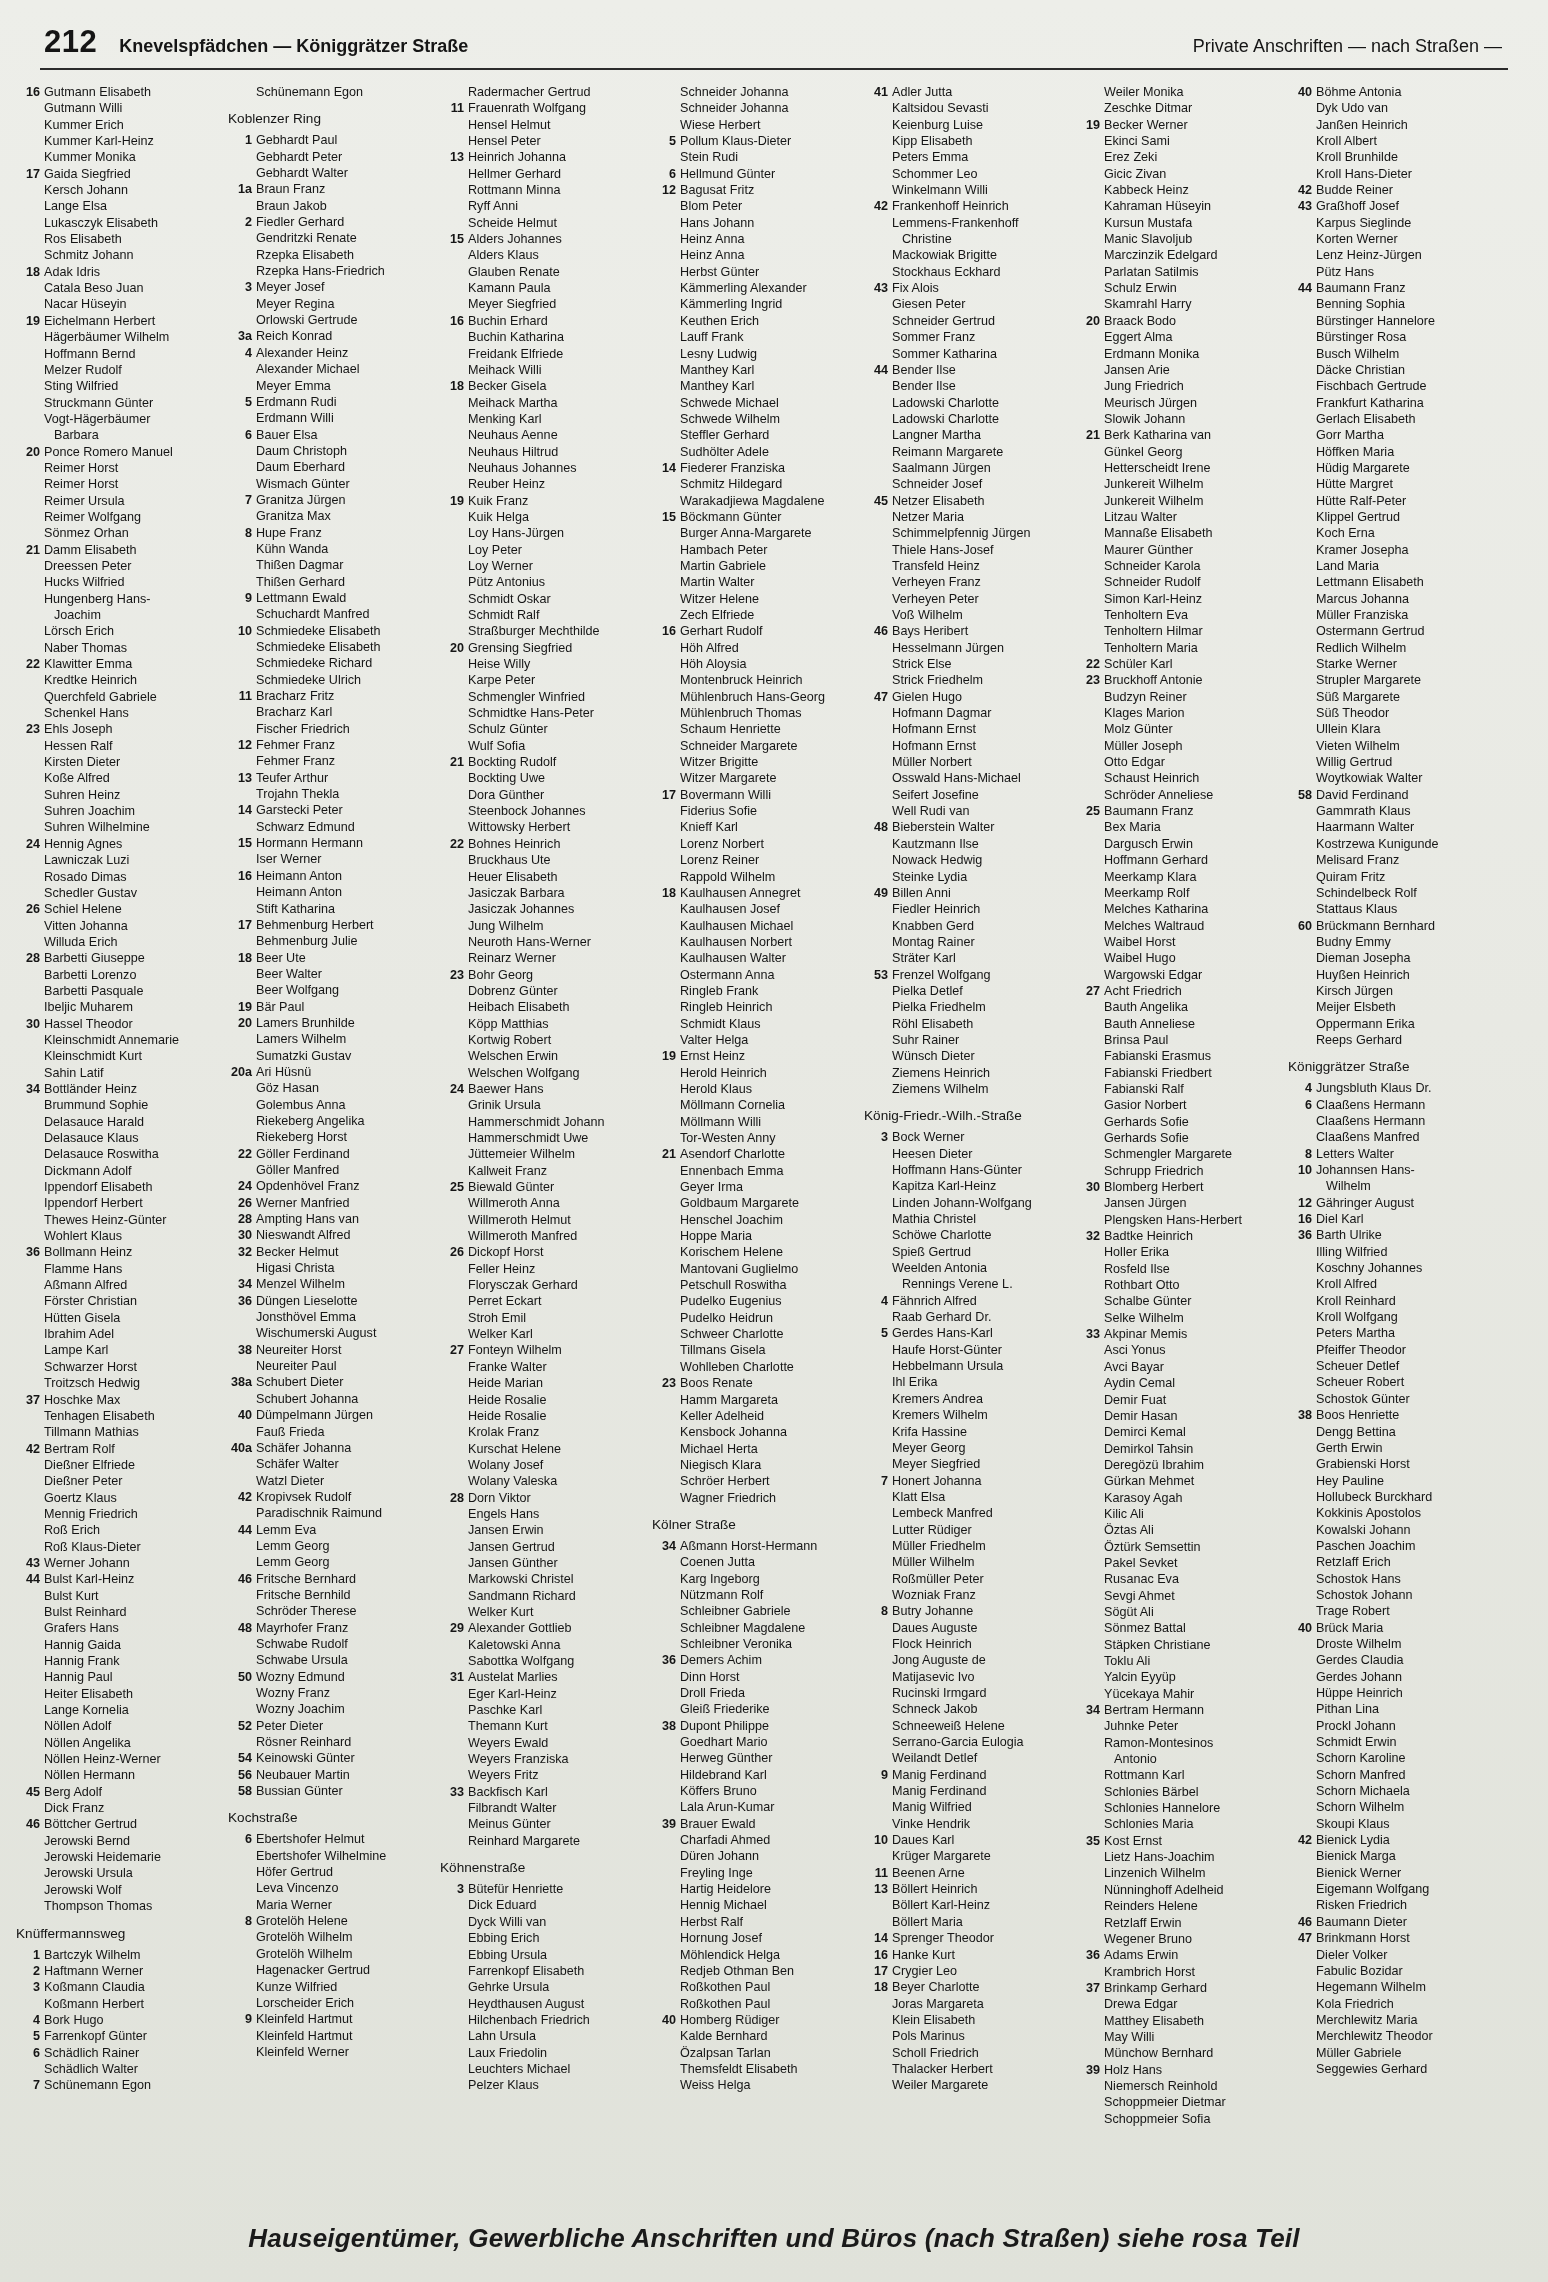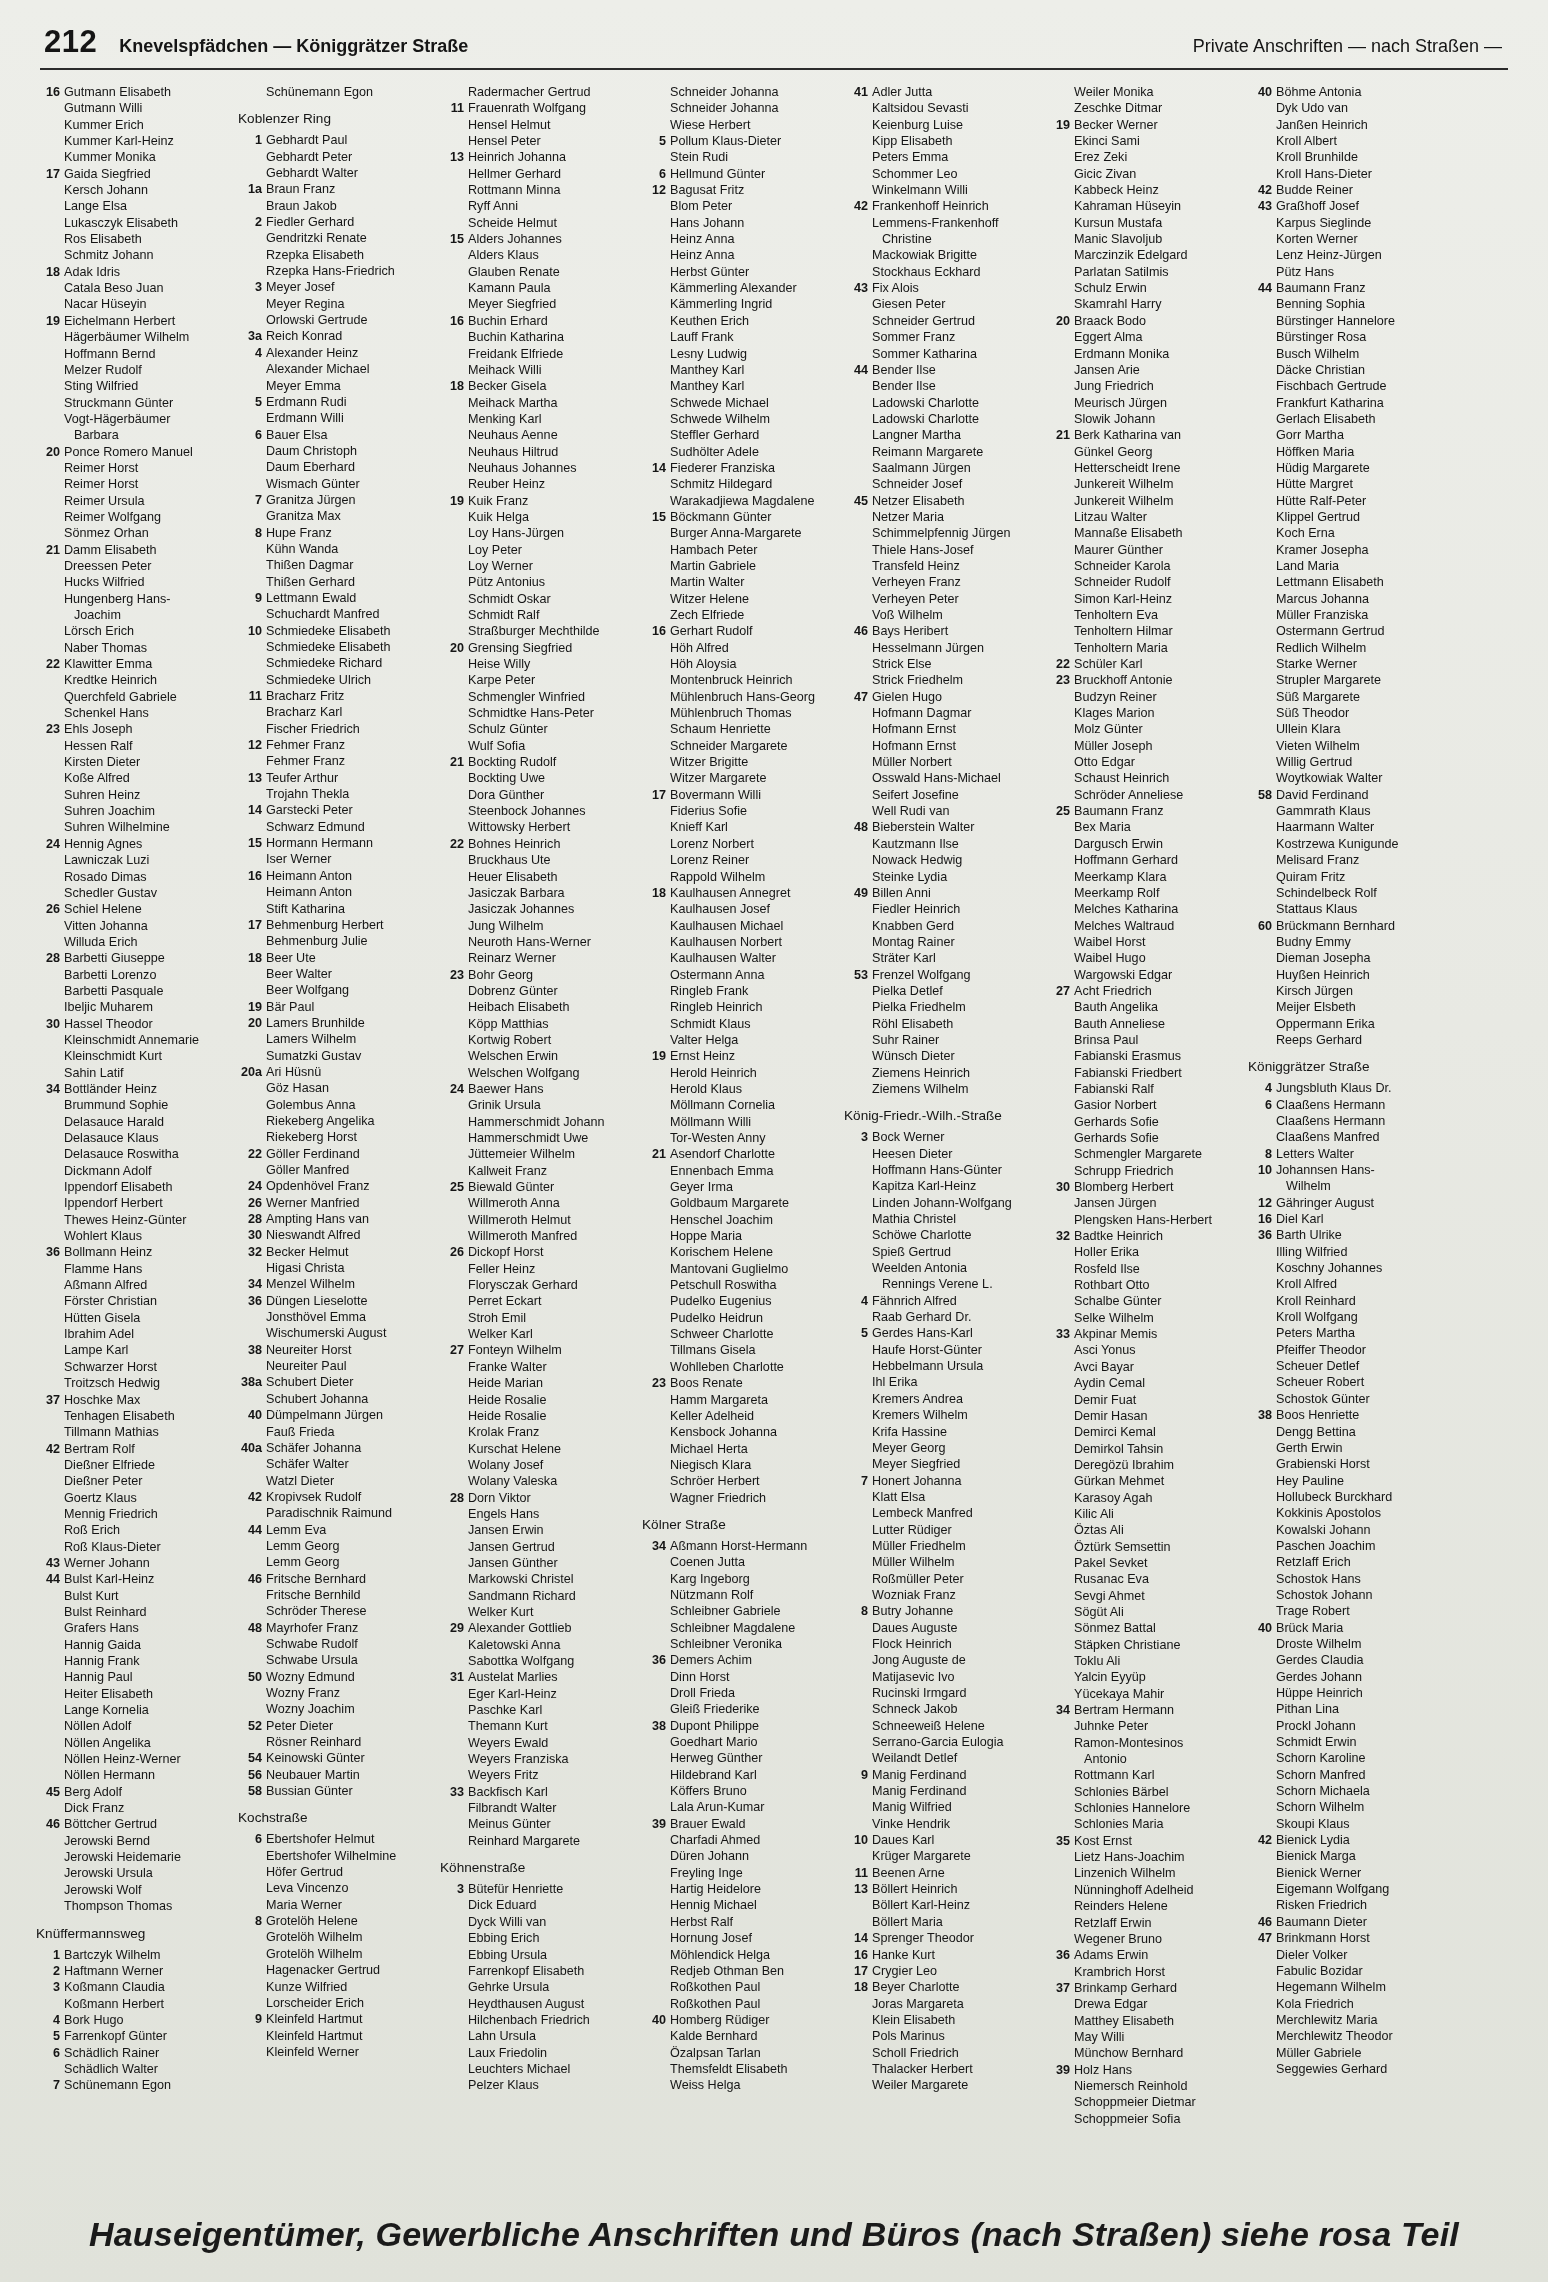"16" .columns { gap: 0 -> 10px; padding: 14px 26px 0 36px -> 14px 26px 0 16px }
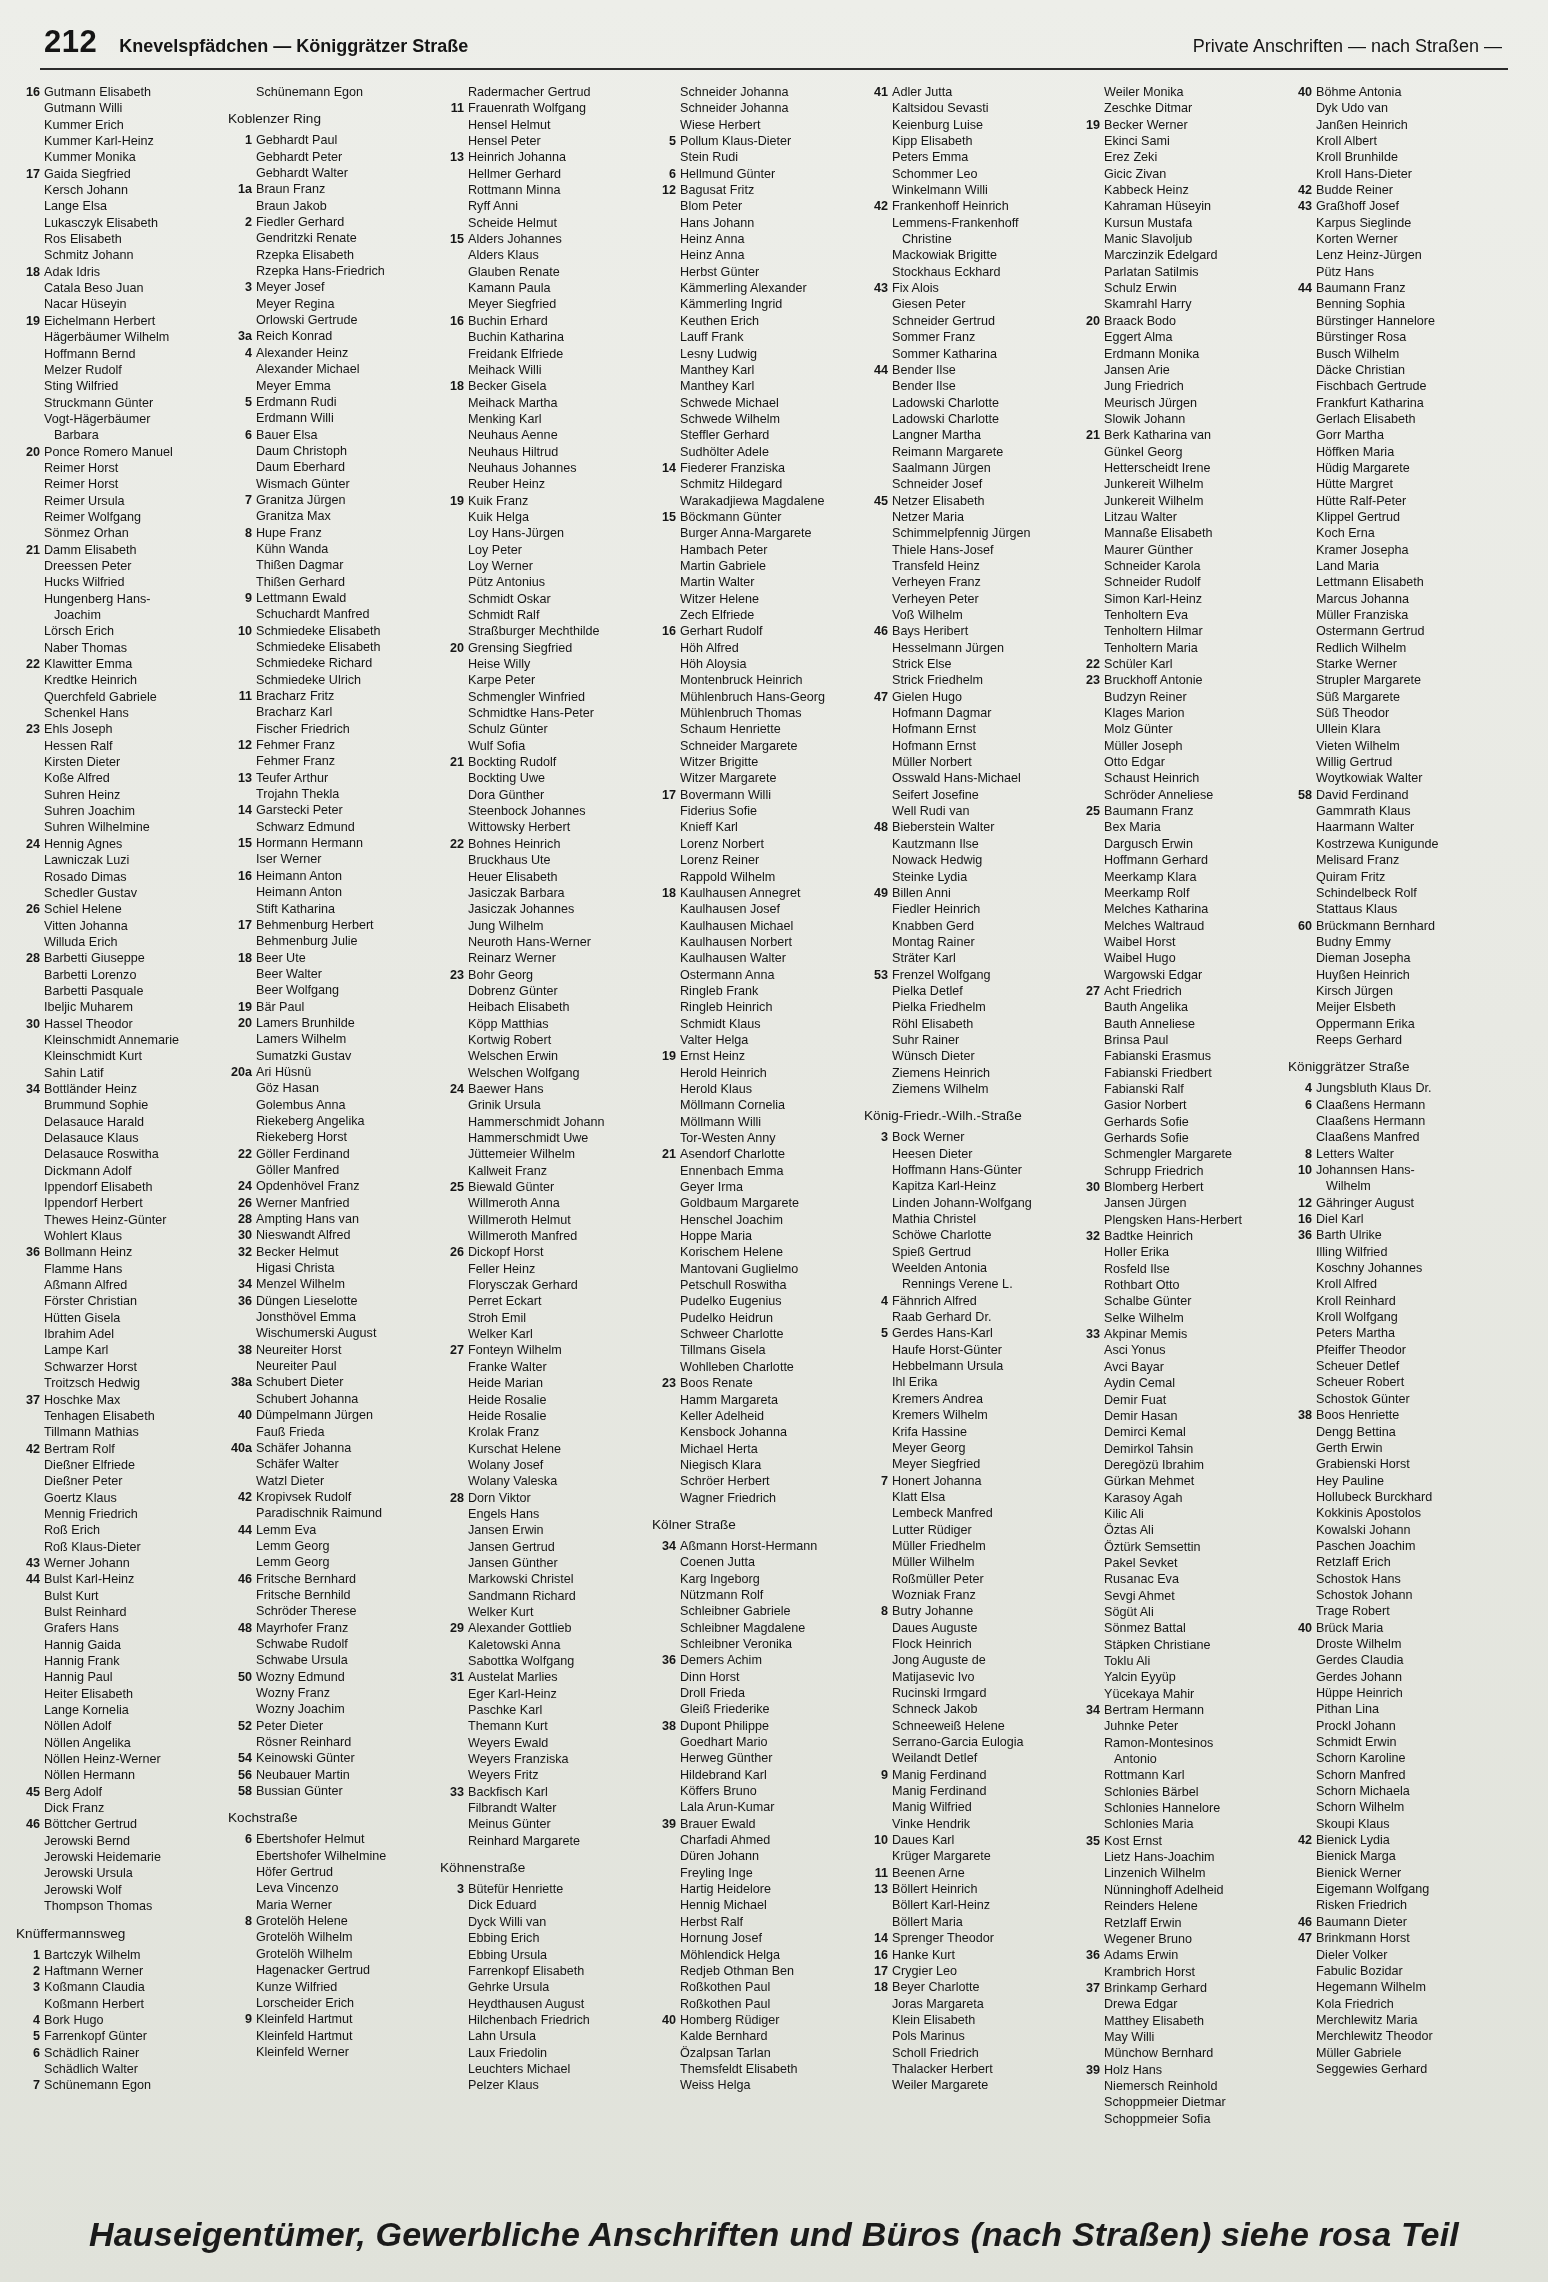"Hauseigentümer, Gewerbliche Anschriften" .page-footer { font-size: 34px -> 26px }
